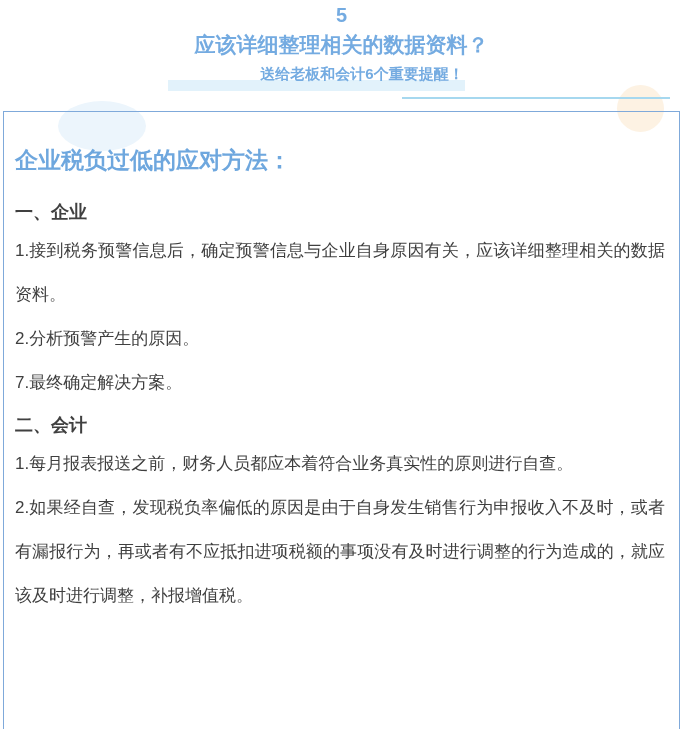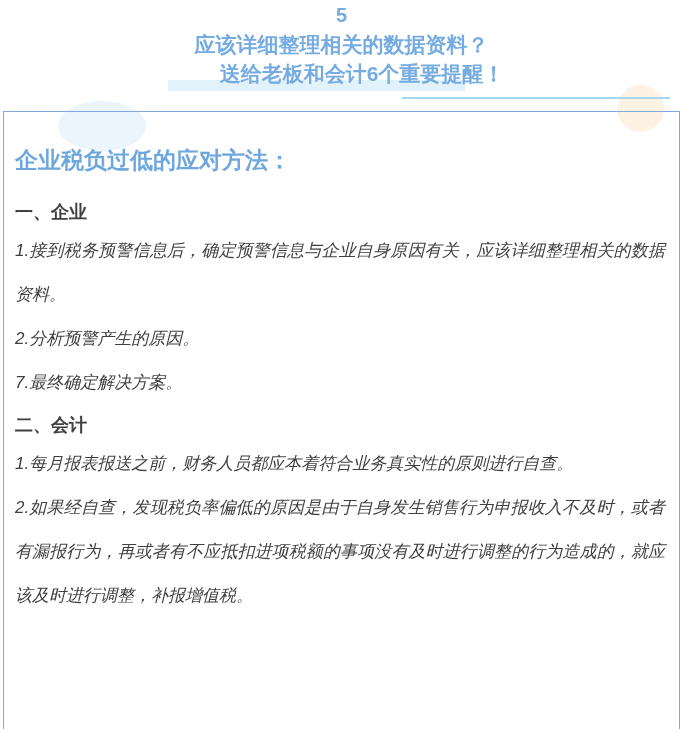"送给老板和会计6个重要提醒！" .page-subtitle { font-size: 21px -> 15px }
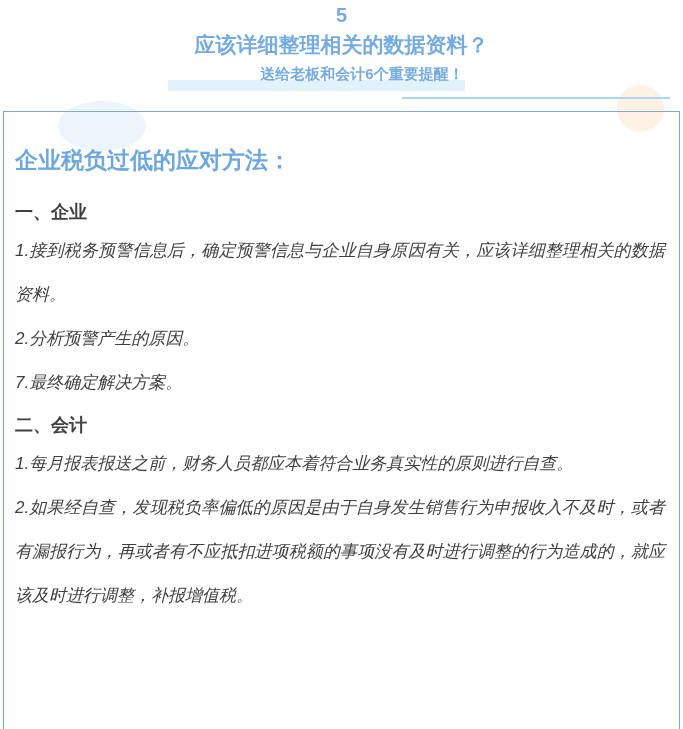"1.接到税务预警信息后，确定预警信息与企业自身原因有关，应该详细整理相关的数据资" .items p { font-style: italic -> none }
